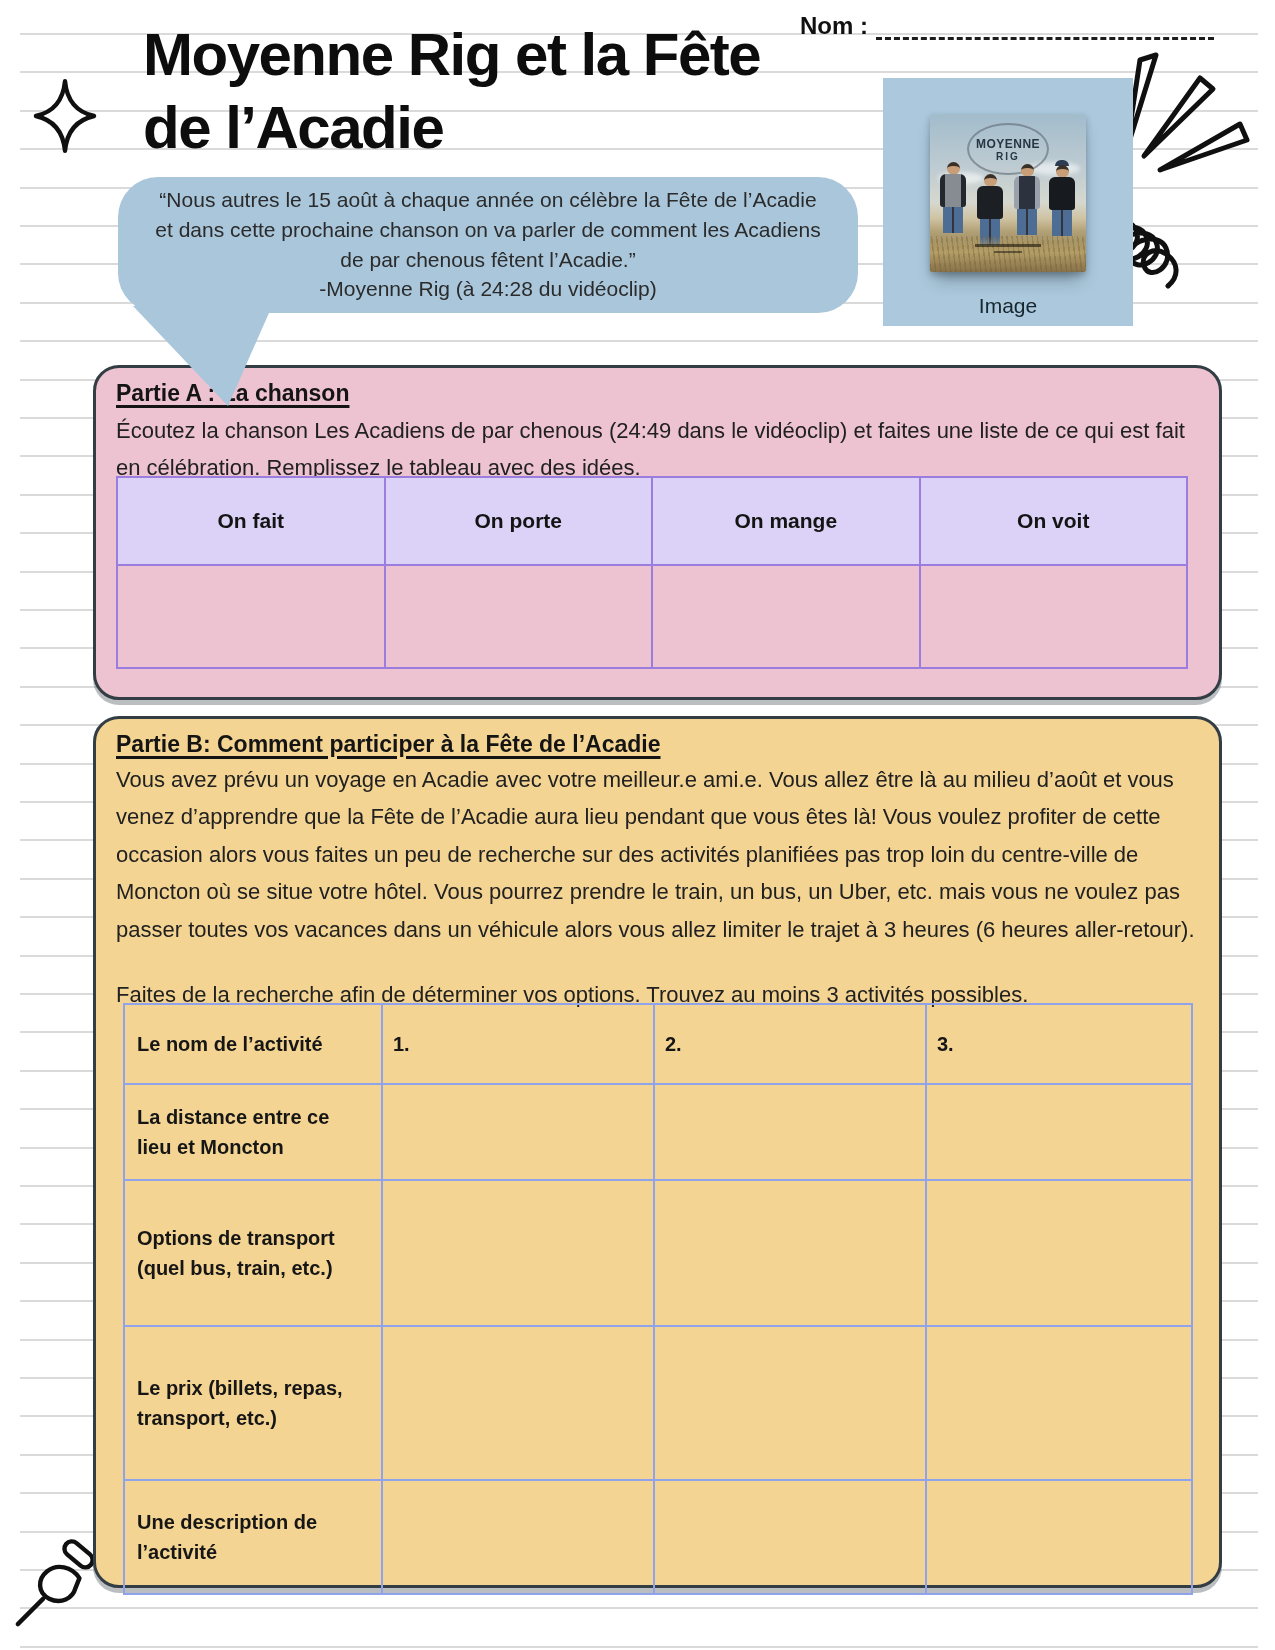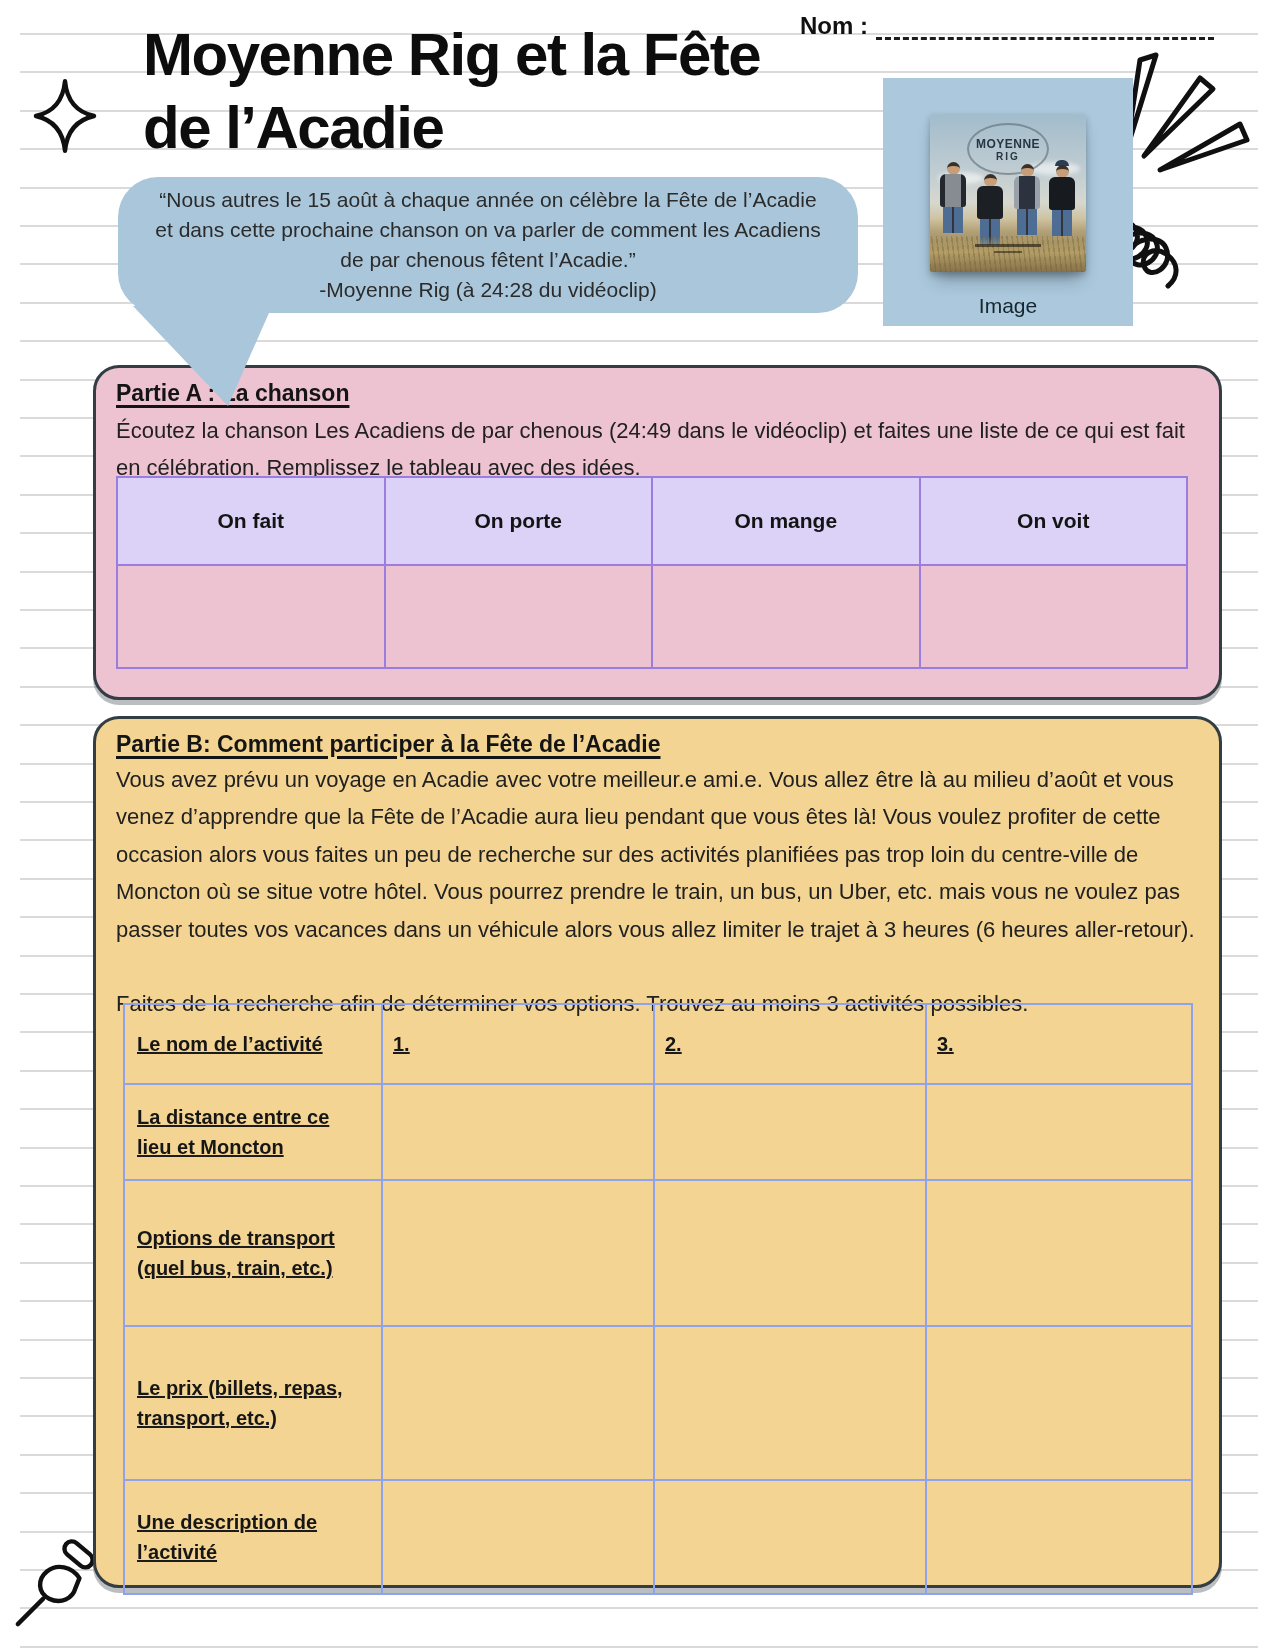"“Nous autres le 15 août" .bubble { justify-content: space-between -> flex-start }
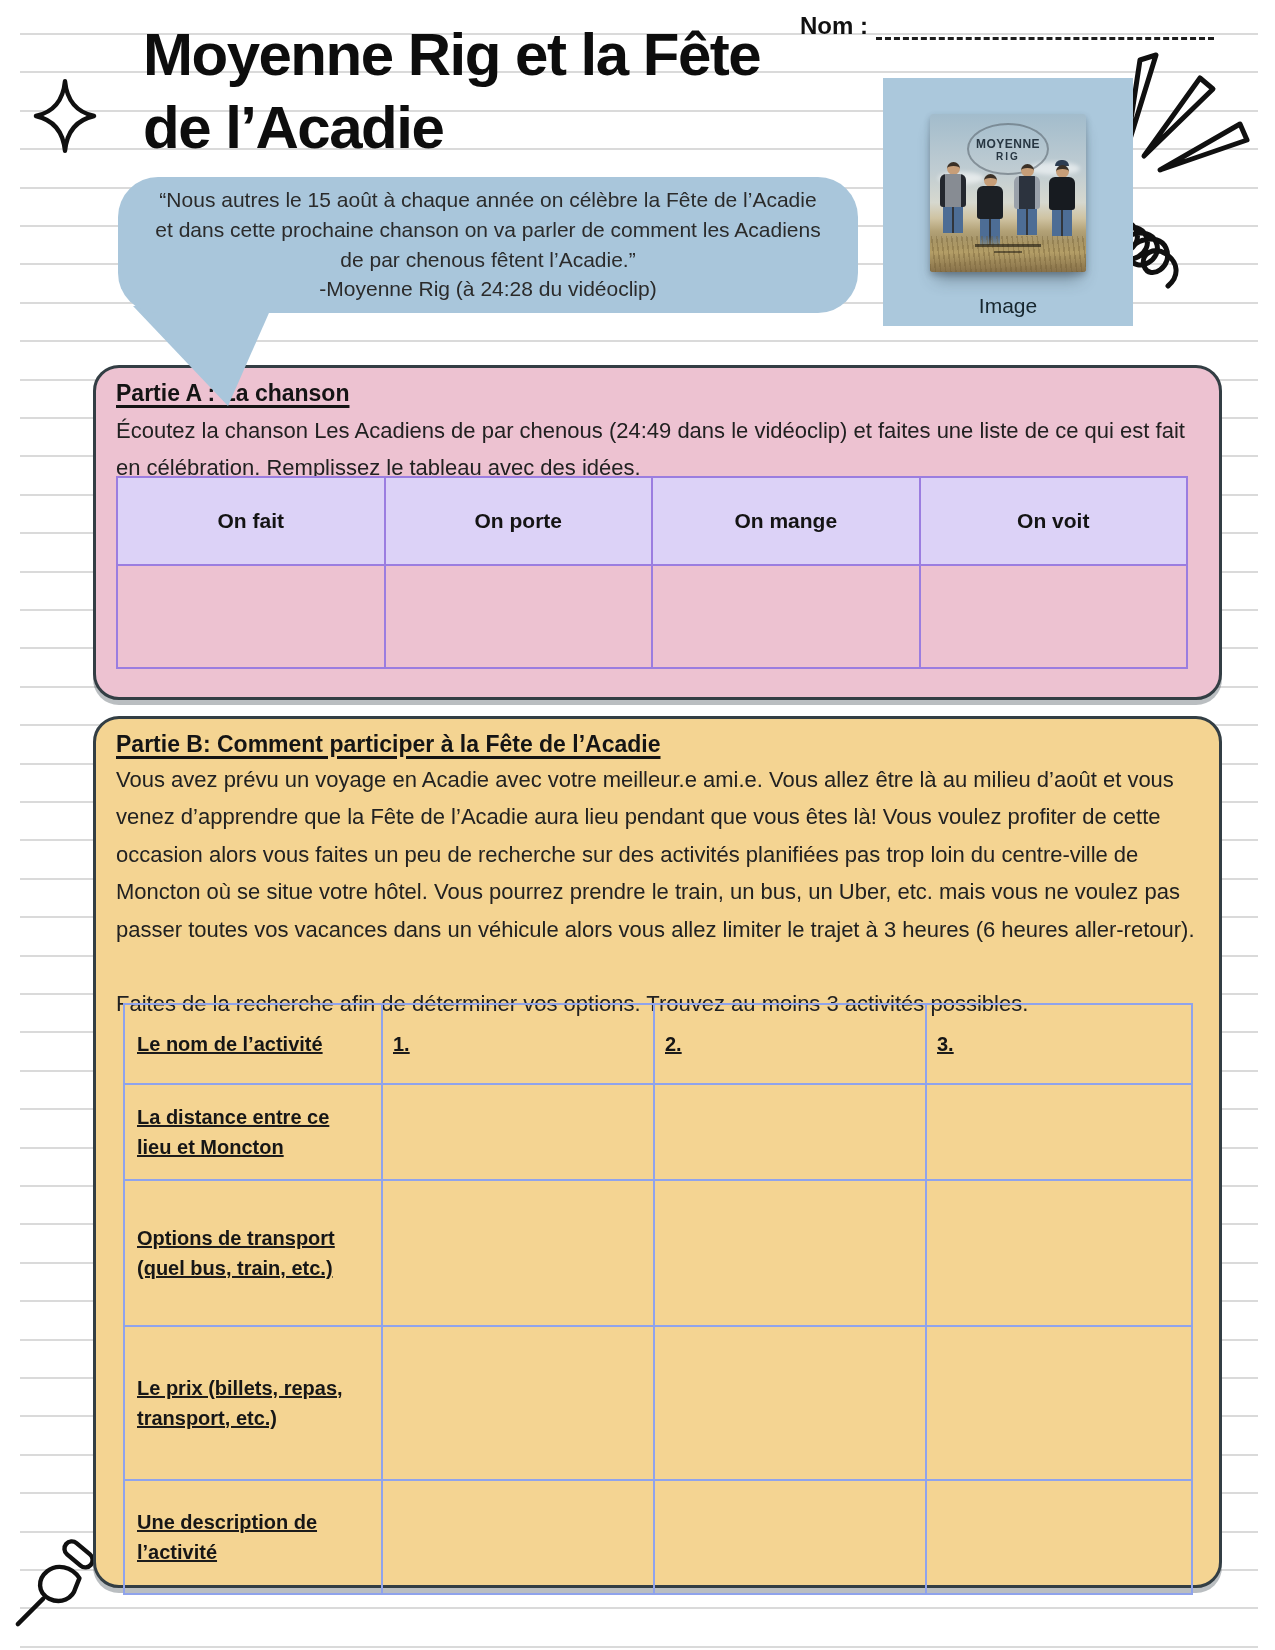"Faites de la recherche afin" .card-b .para2 { top: 266px -> 257px }
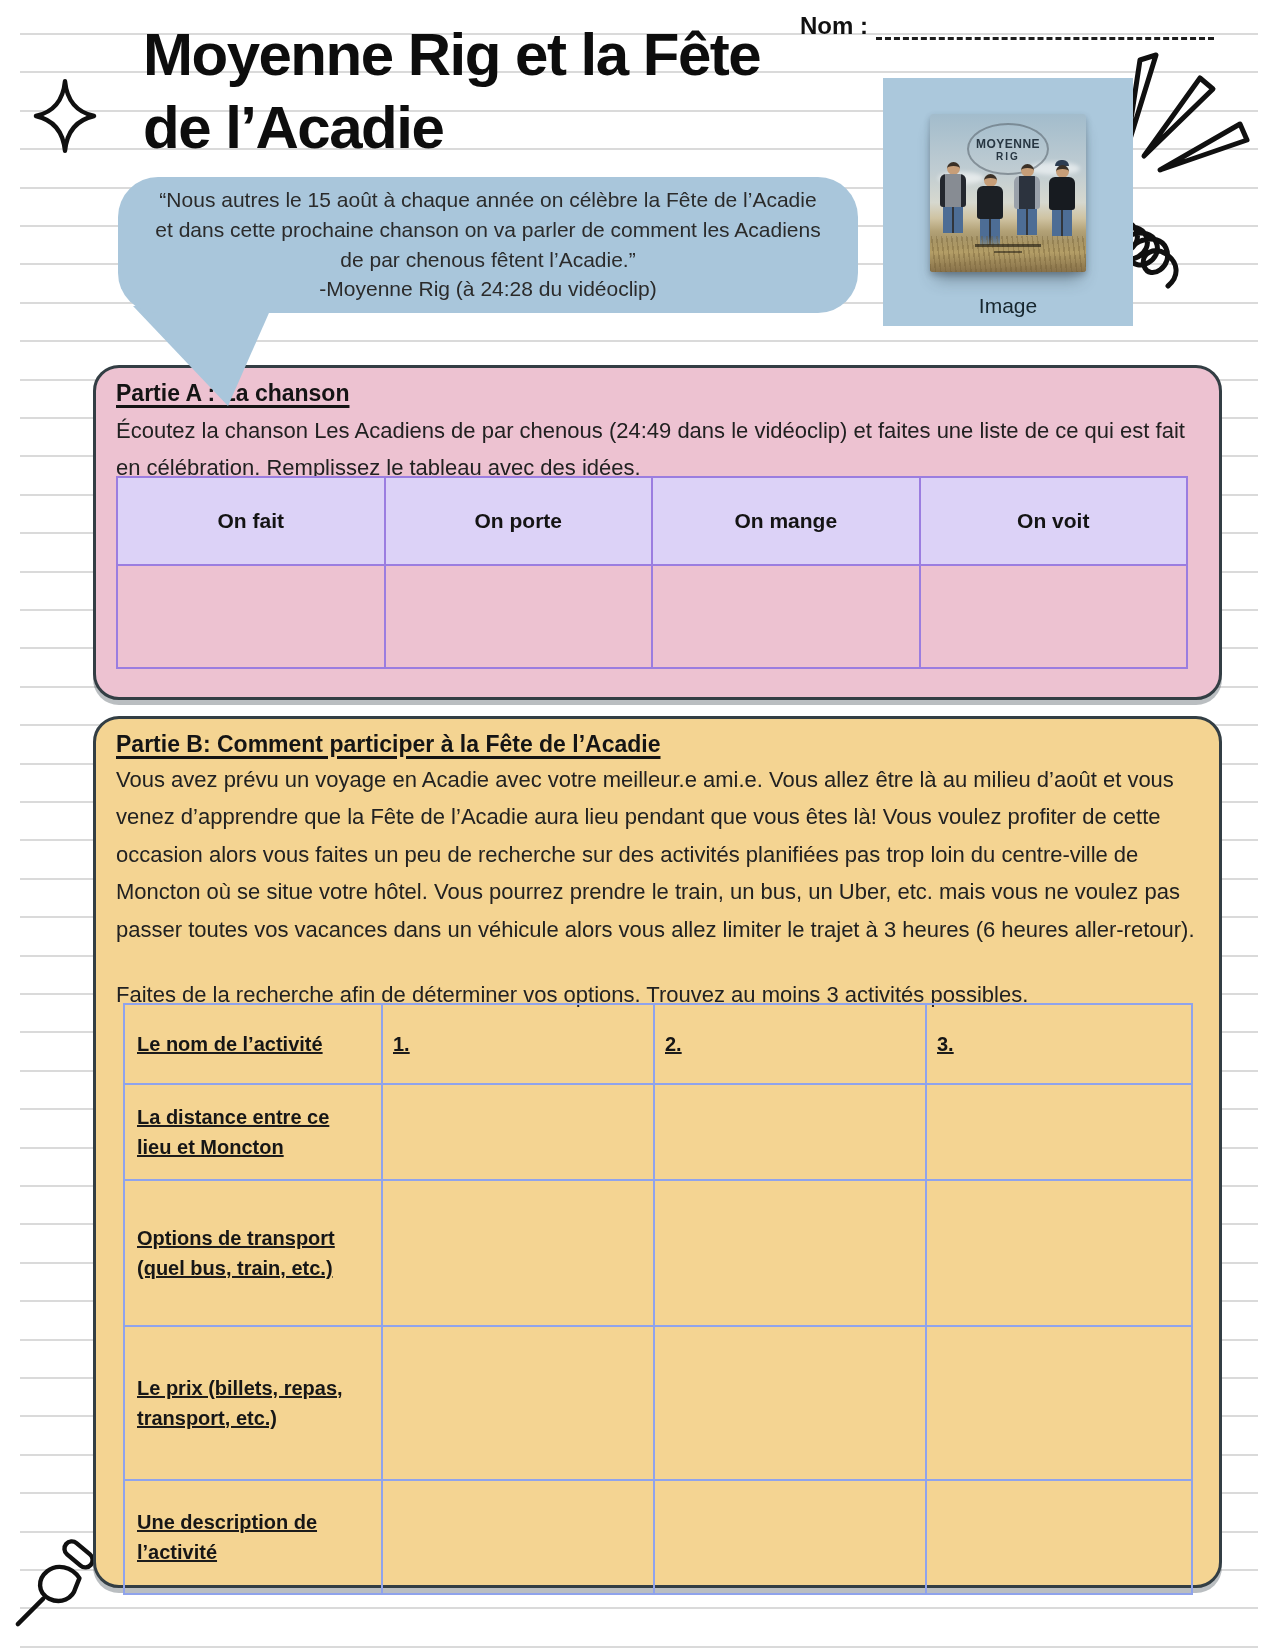"Le nom de l’activité" .table-b { text-decoration: underline -> none }
